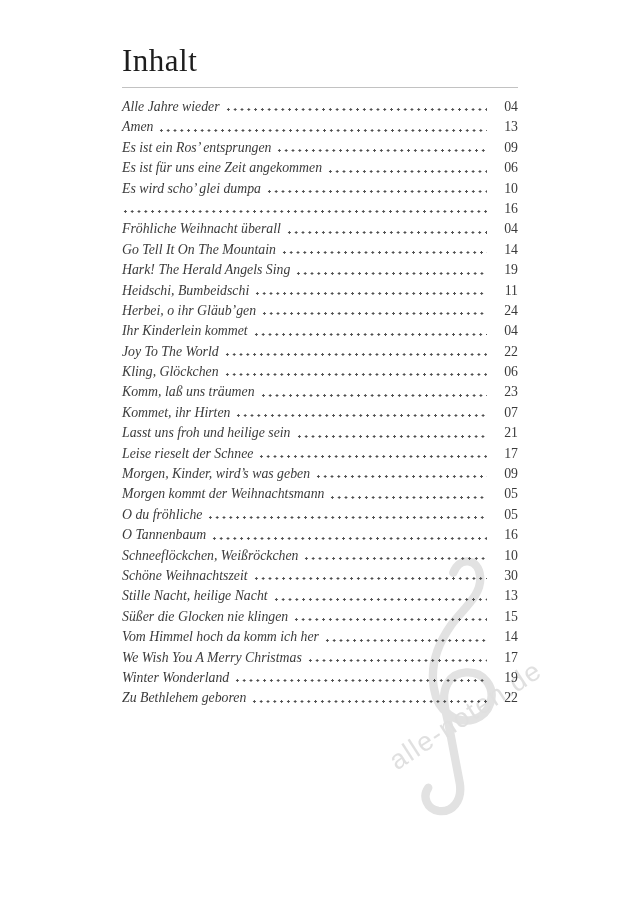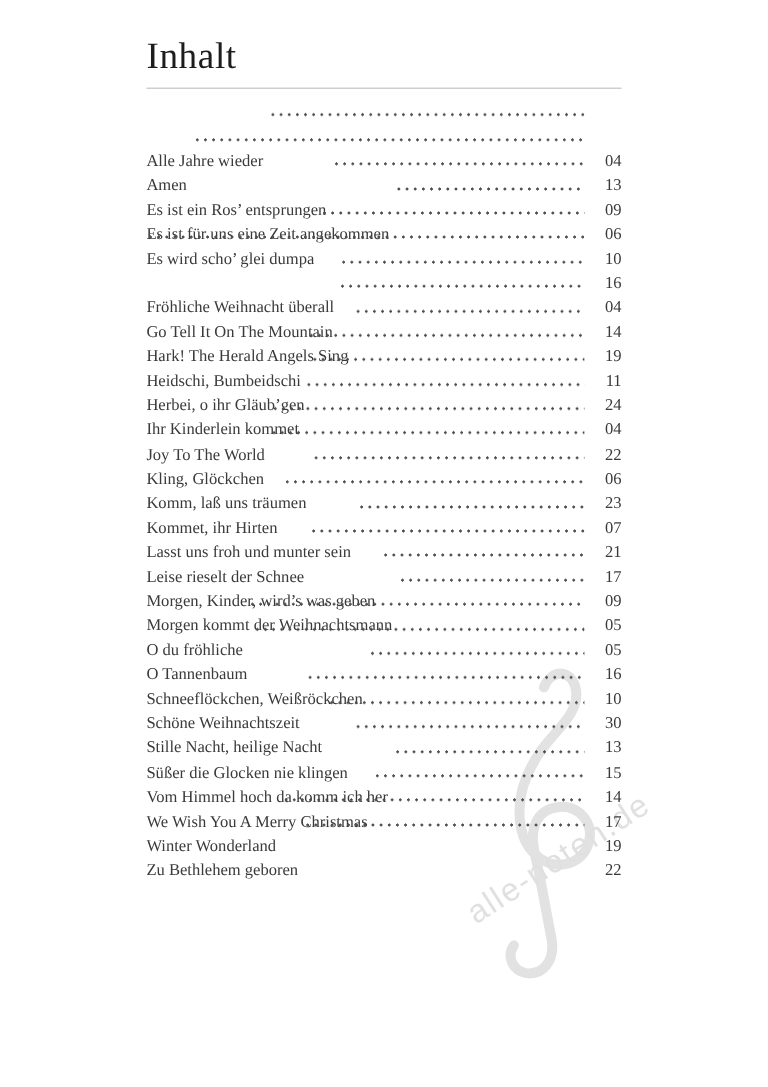"Inhalt" .content { top: 28px -> 42px }
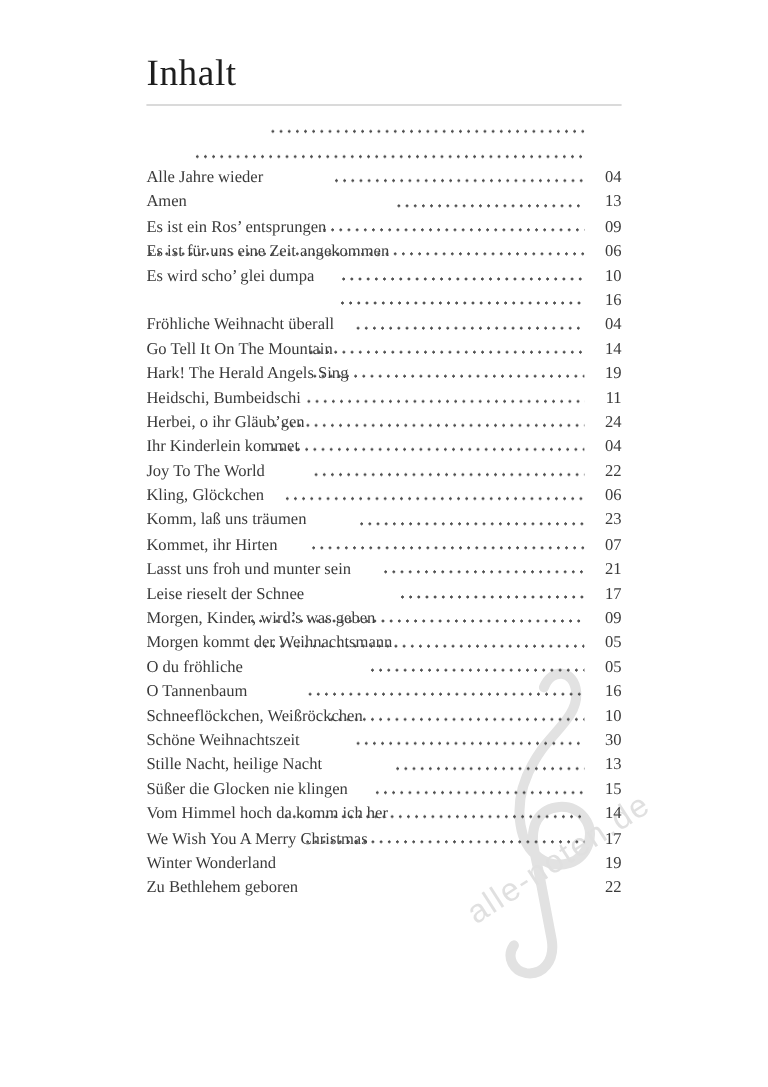"Alle Jahre wieder" .toc-title { font-style: none -> italic }
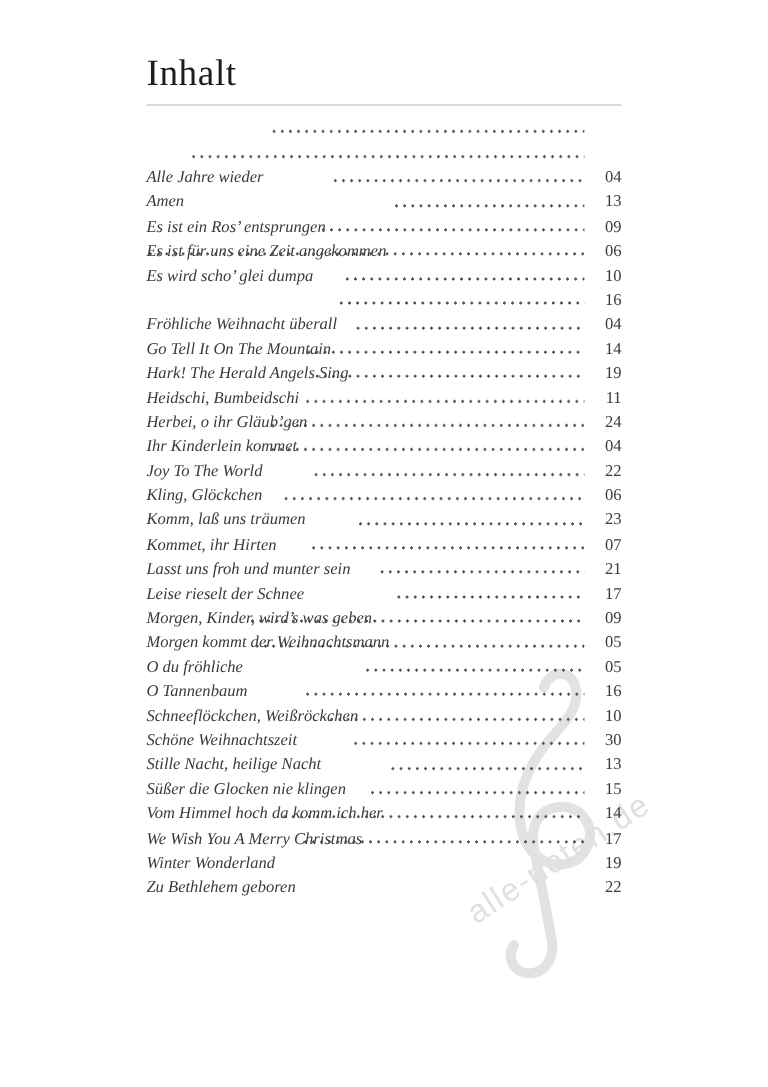"04" .toc-page { margin-top: 41px -> none }
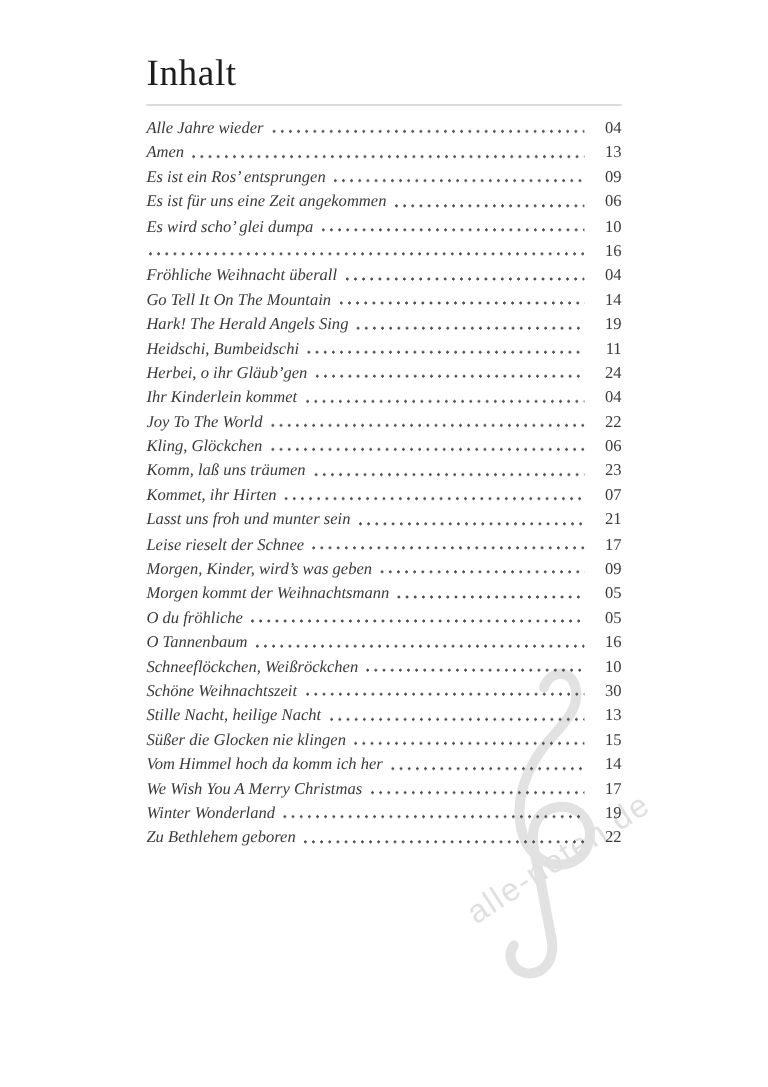"Lasst uns froh und munter" span.toc-title { text: munter -> heilige }
